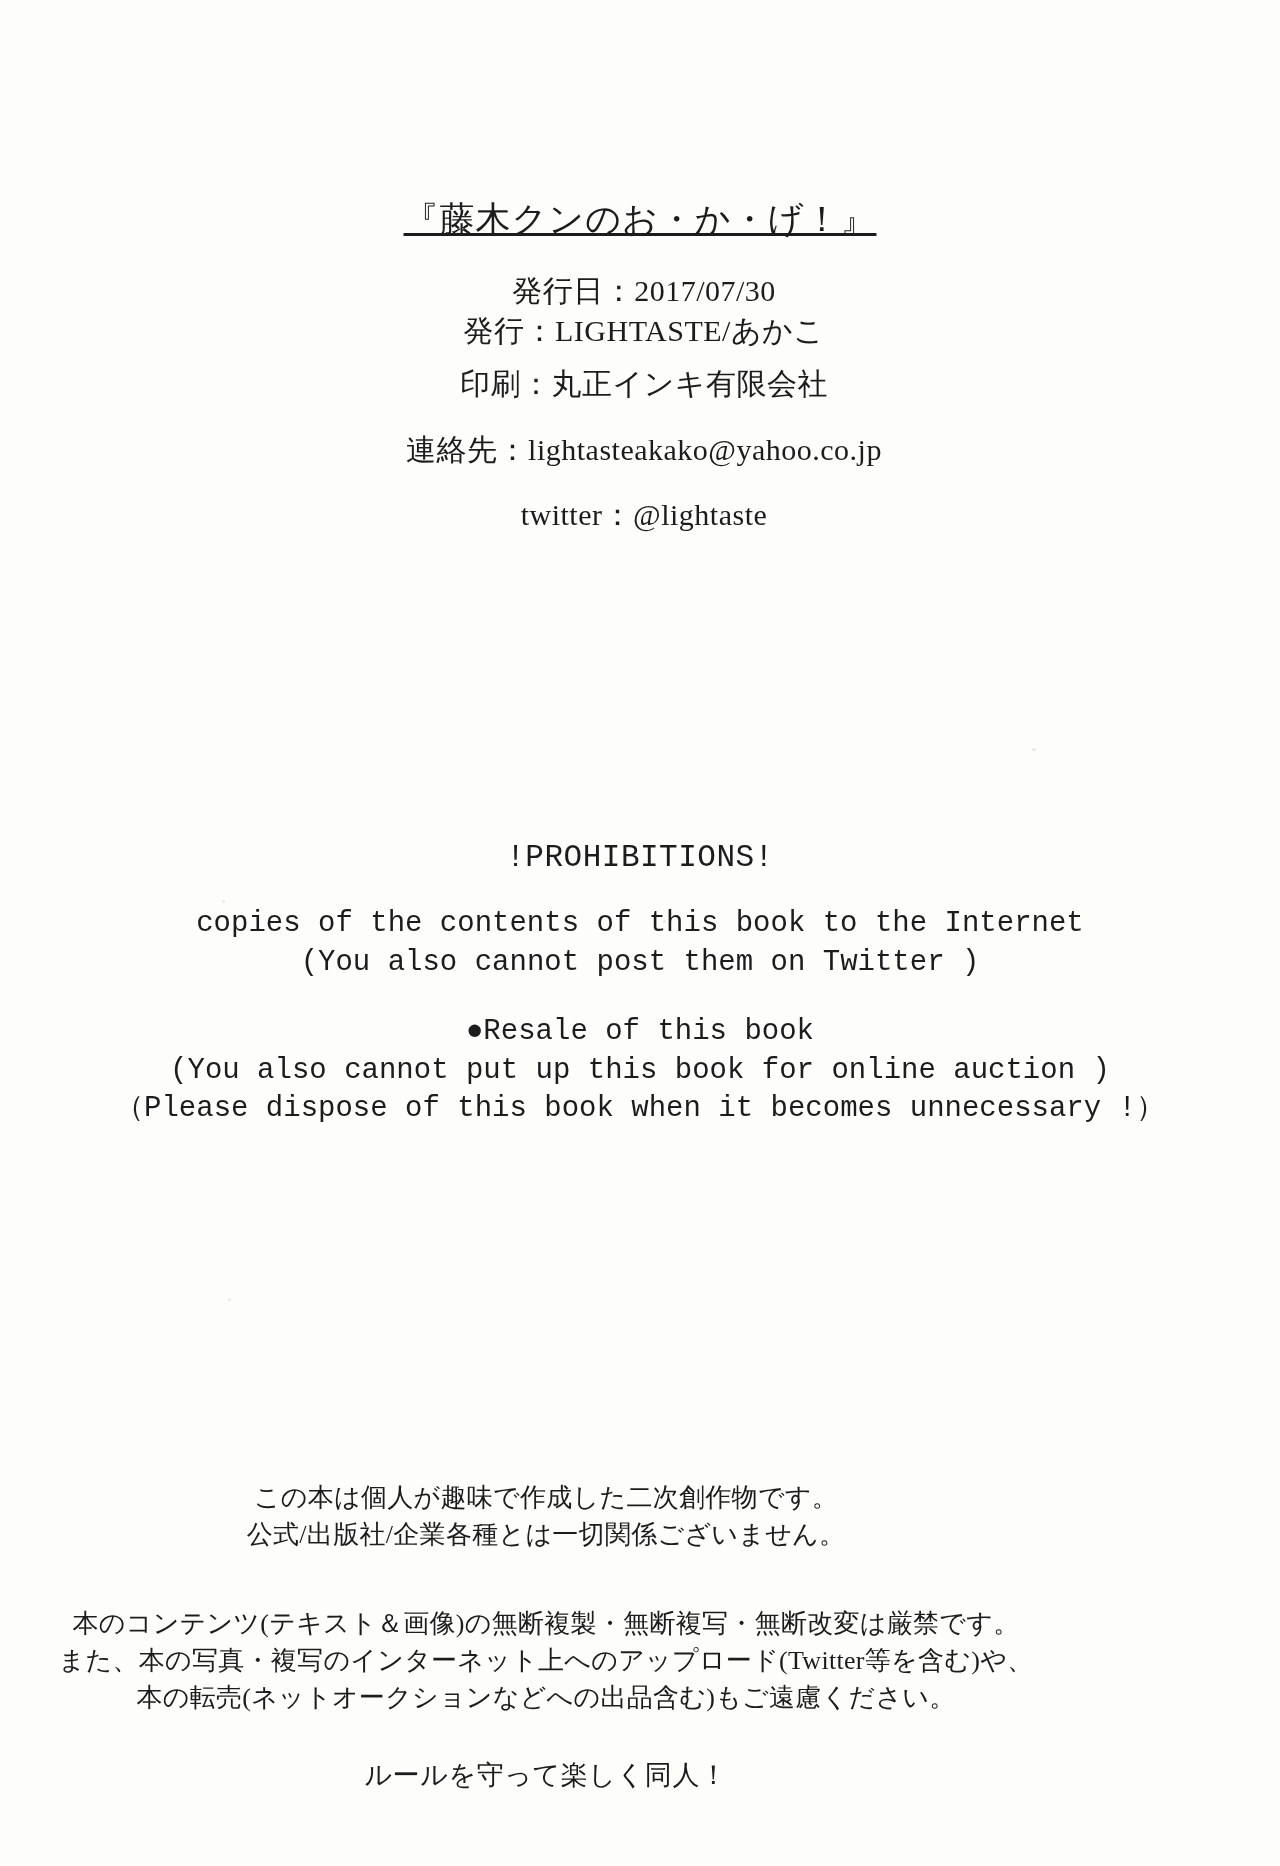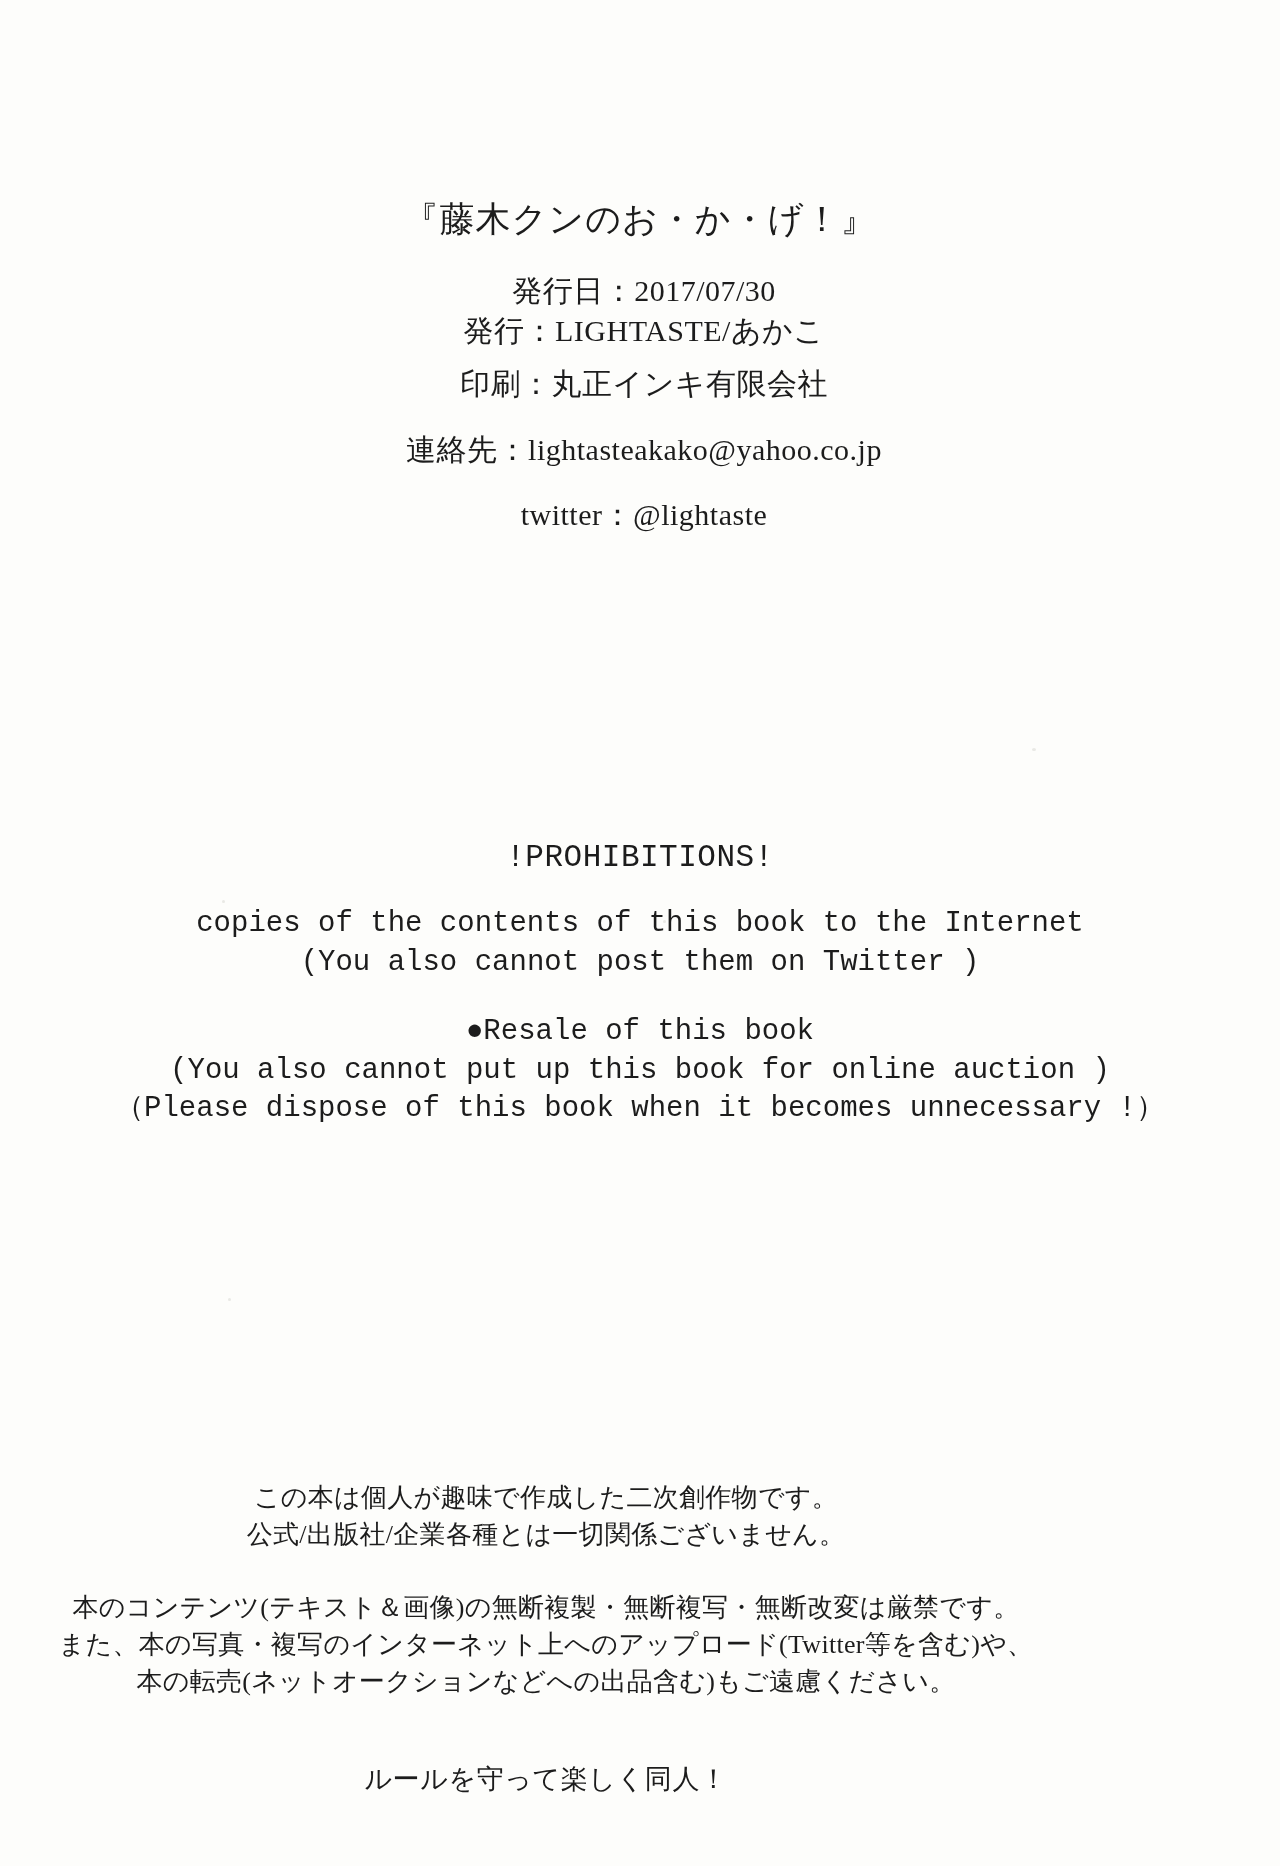"『藤木クンのお・か・げ！』" .colophon .title { text-decoration: none -> underline }
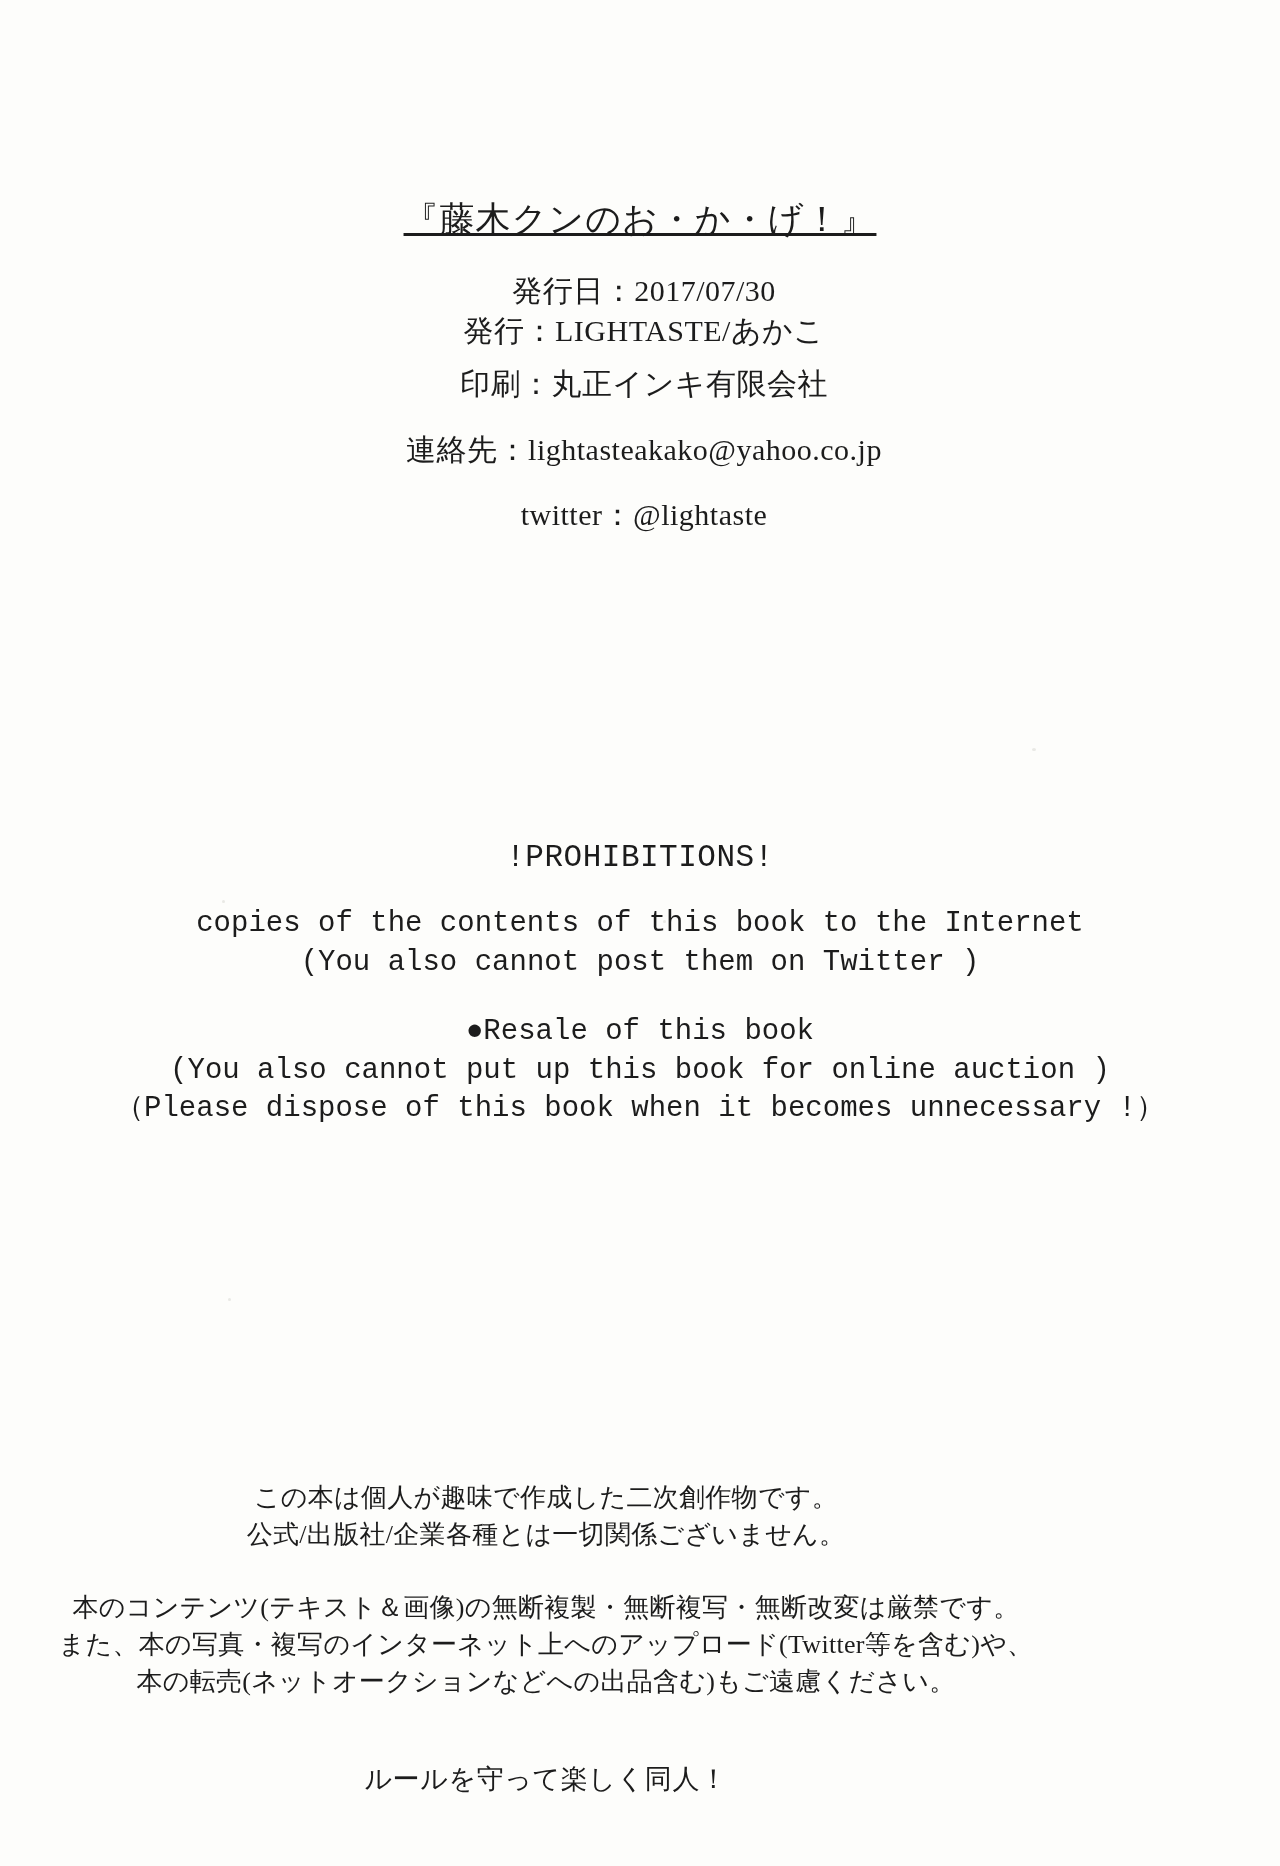"本のコンテンツ(テキスト＆画像)の無断複製・無断複写・無断改変は厳禁です。" .note-gap { margin-top: 36px -> 52px }
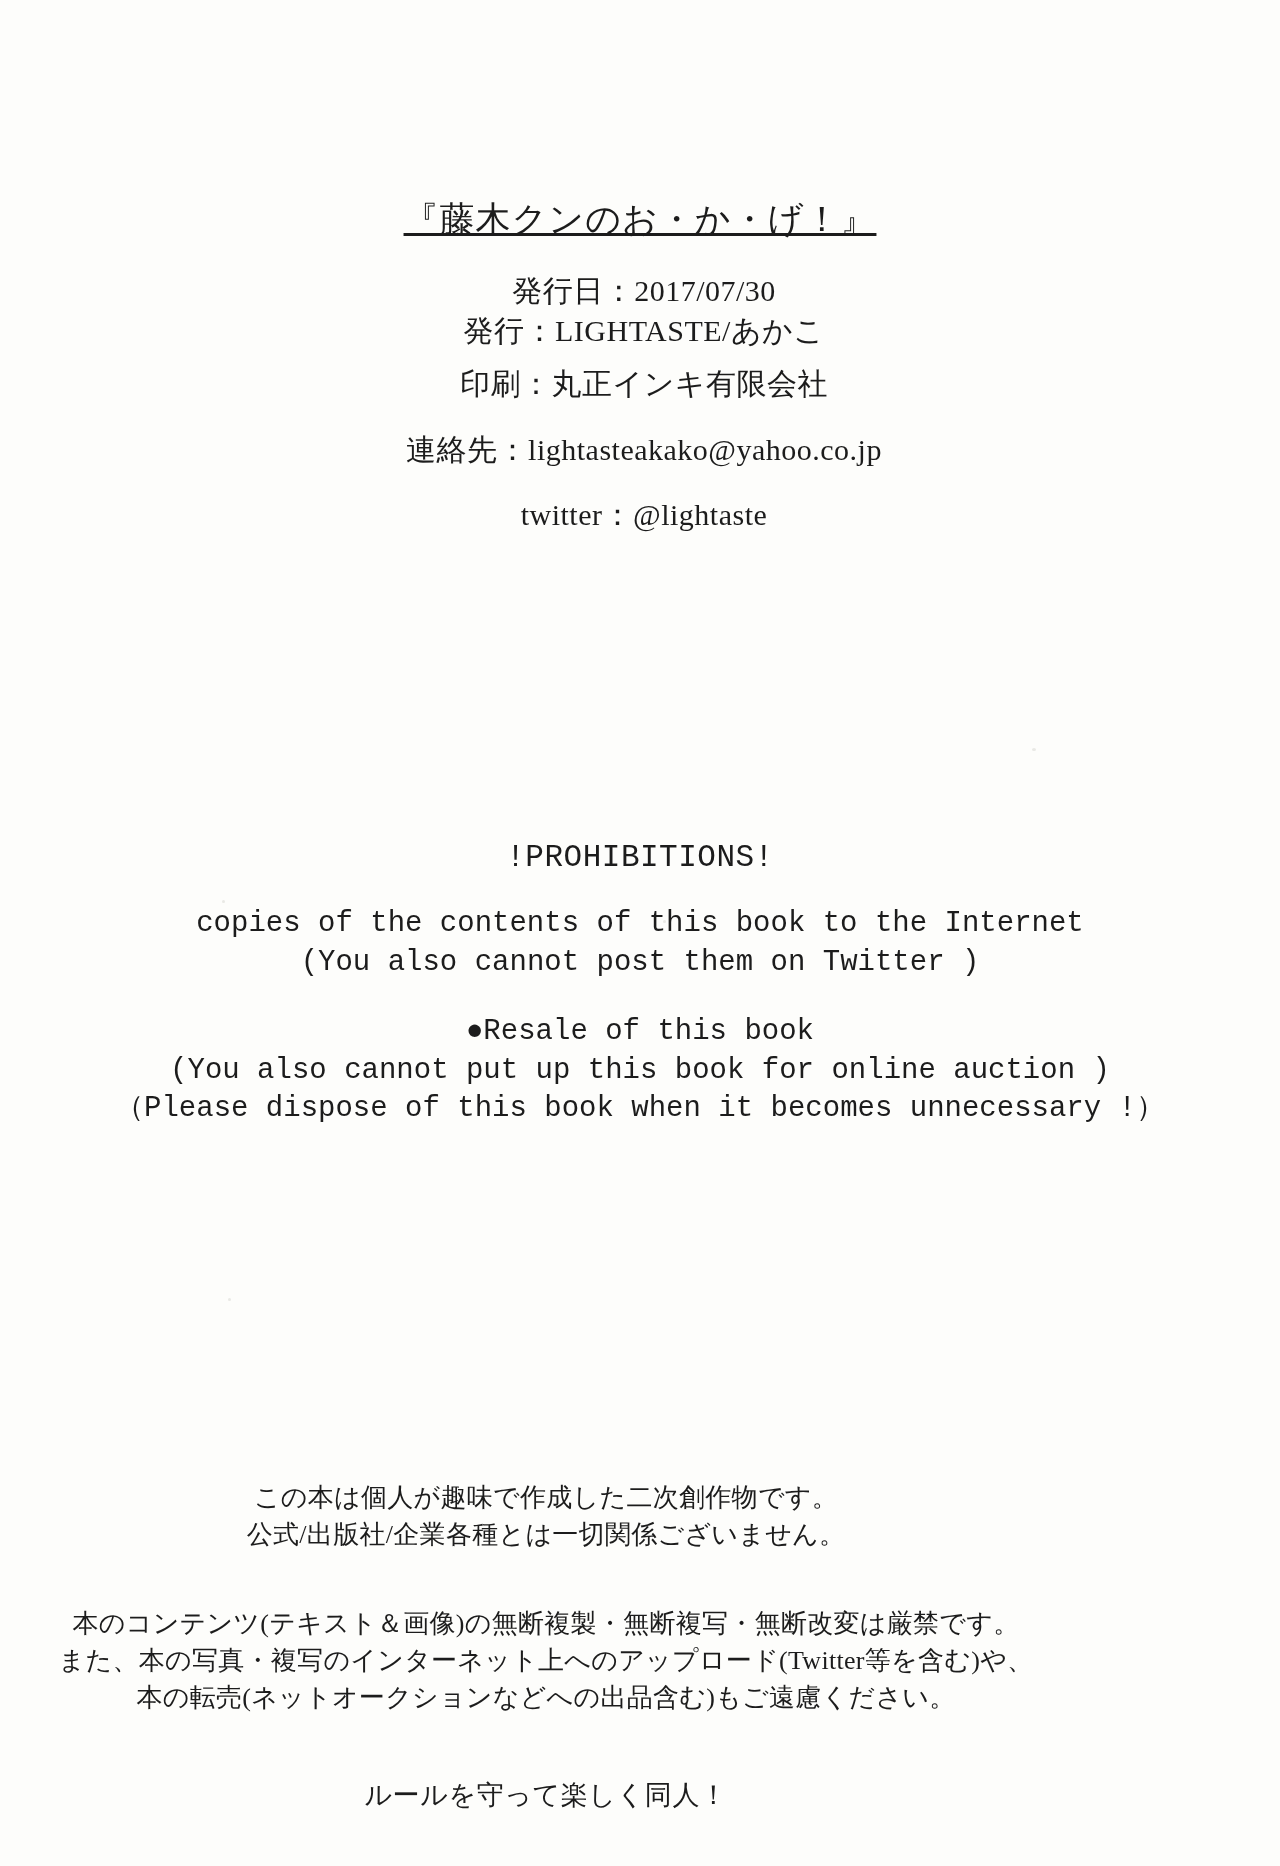"ルールを守って楽しく同人！" .note-final { margin-top: 60px -> 40px }
